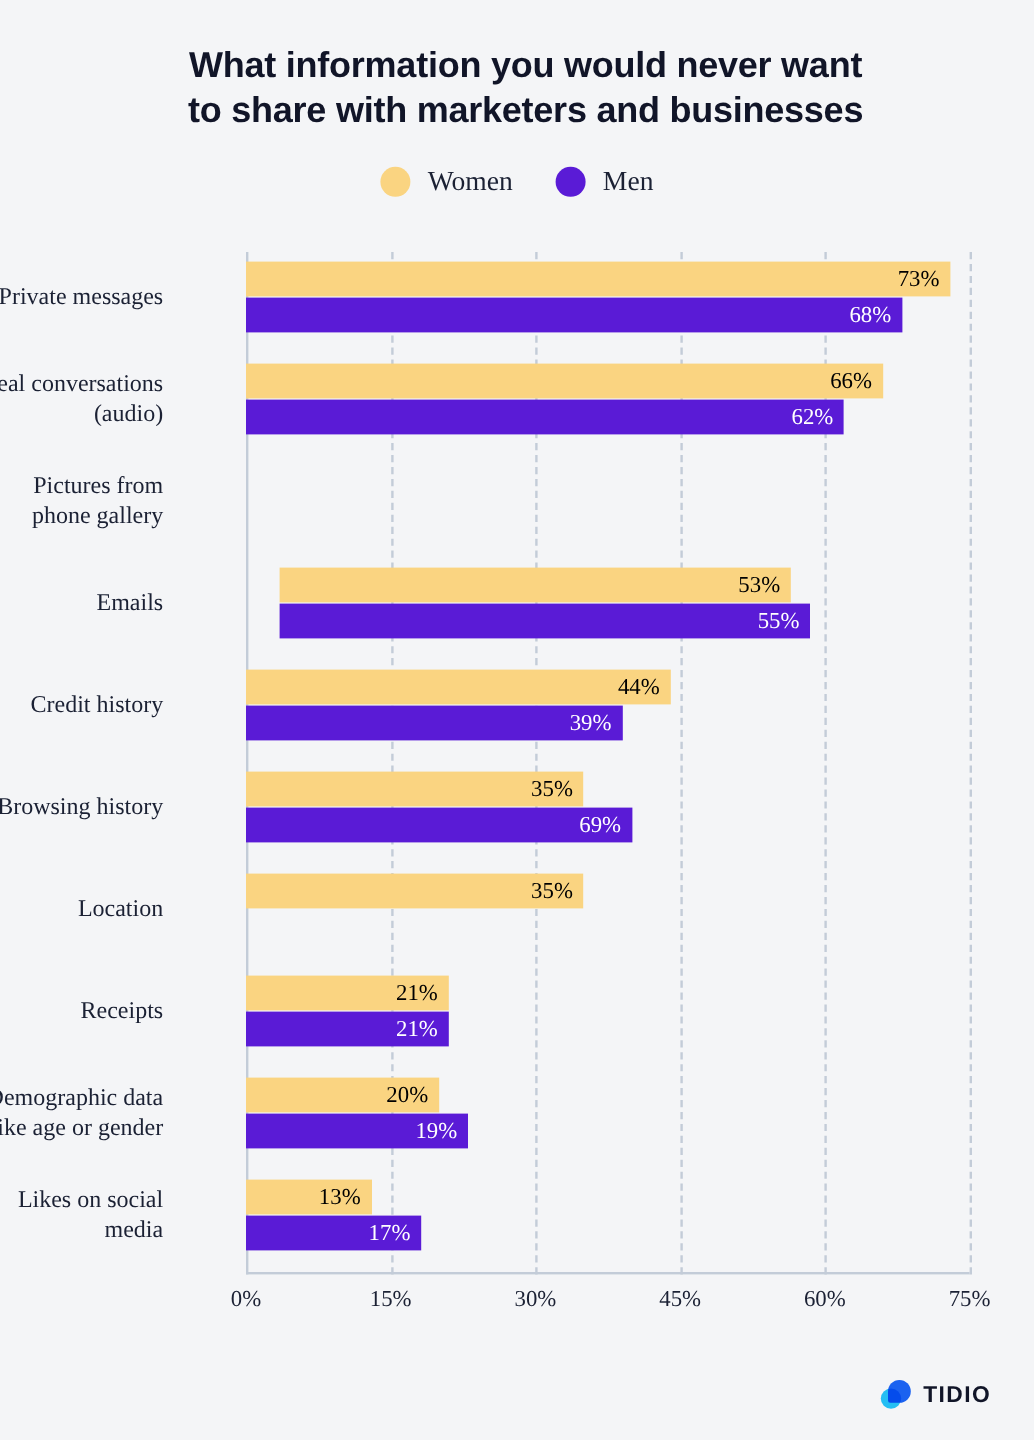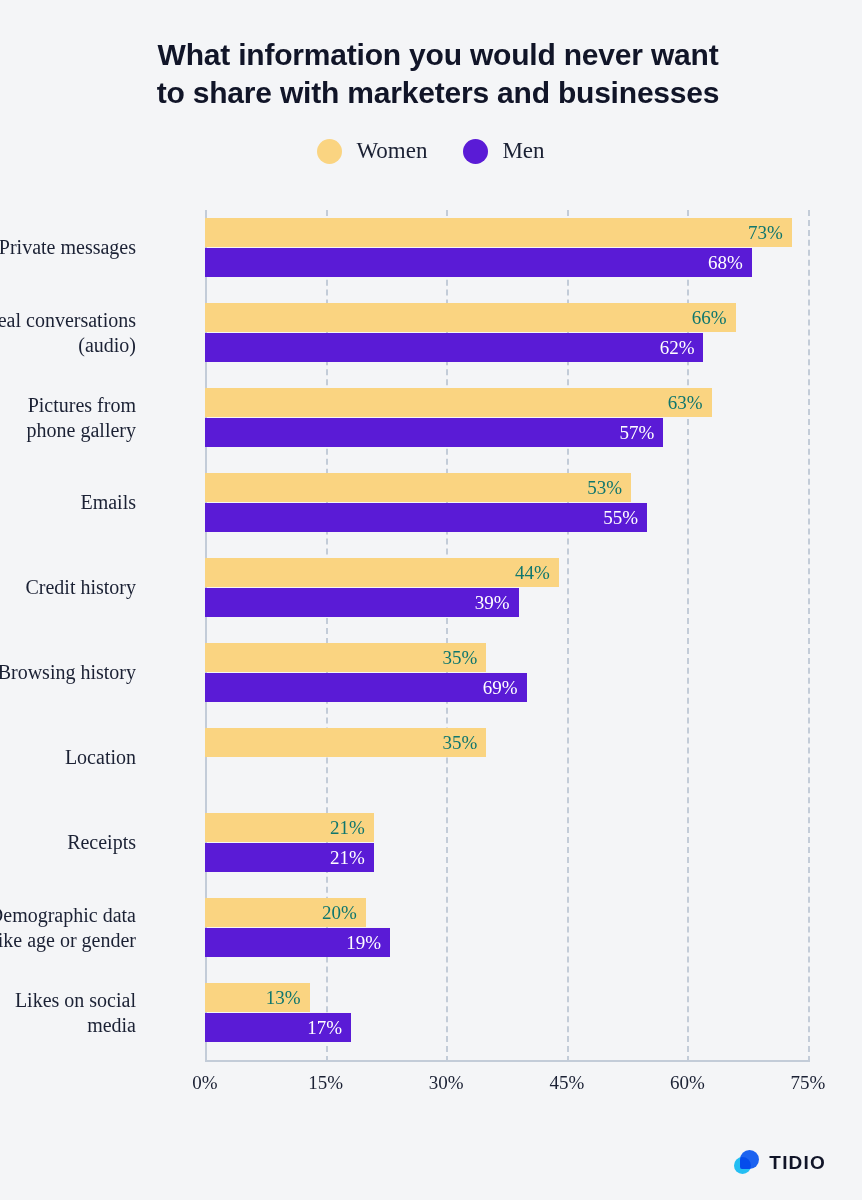"73%" .bar.women .bar-label { color: #0f766e -> #000000 }
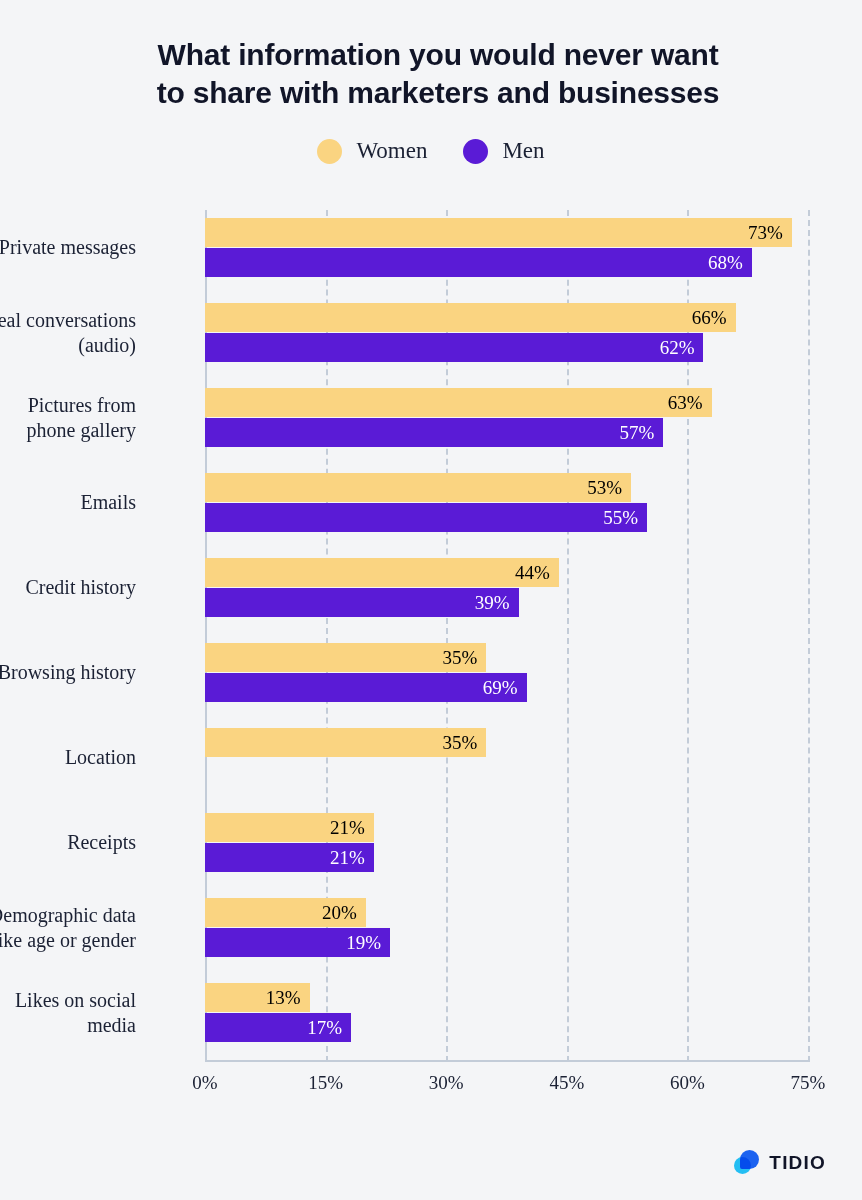"63%" div.group { html: <div> <div> <div> <span>63%</span> </div> </div> <div> <div> <span>57%</span> </div> </div> </div> -> none }
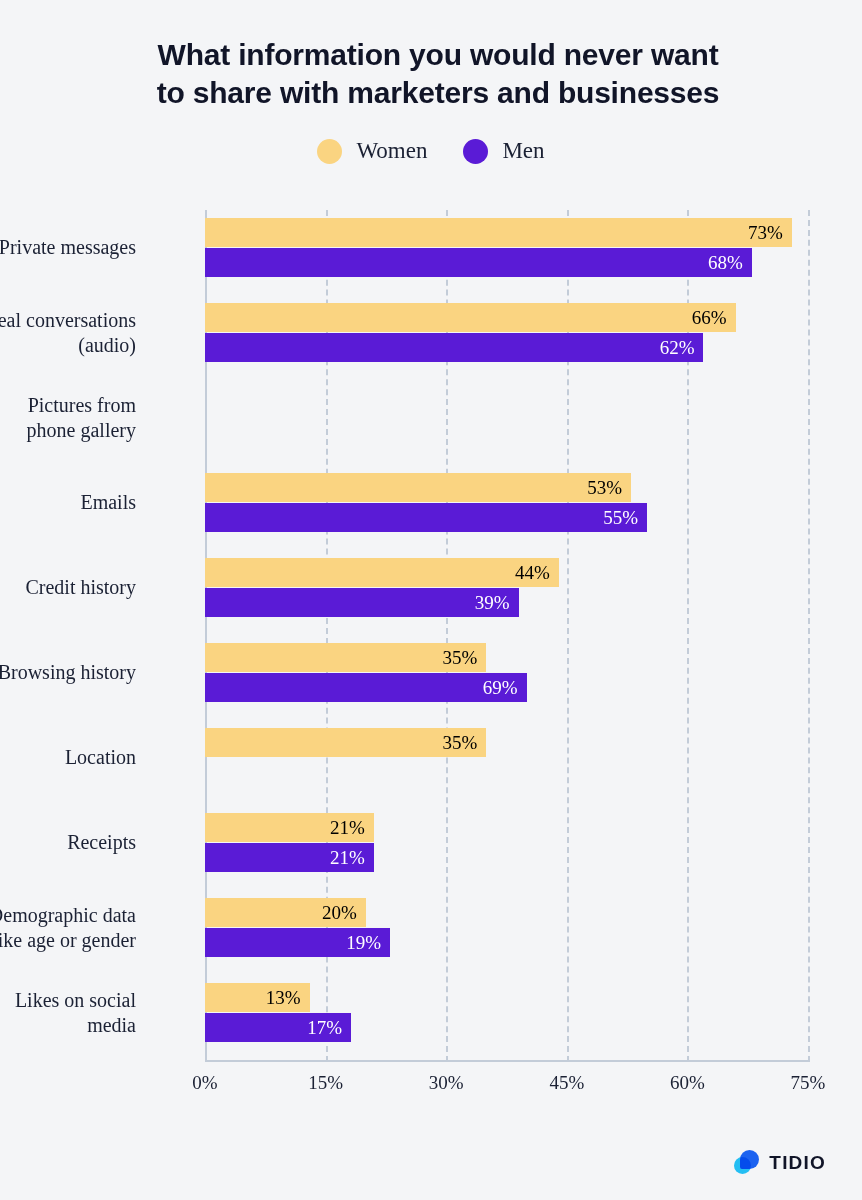"53%" div.group { margin-left: none -> 28px }
